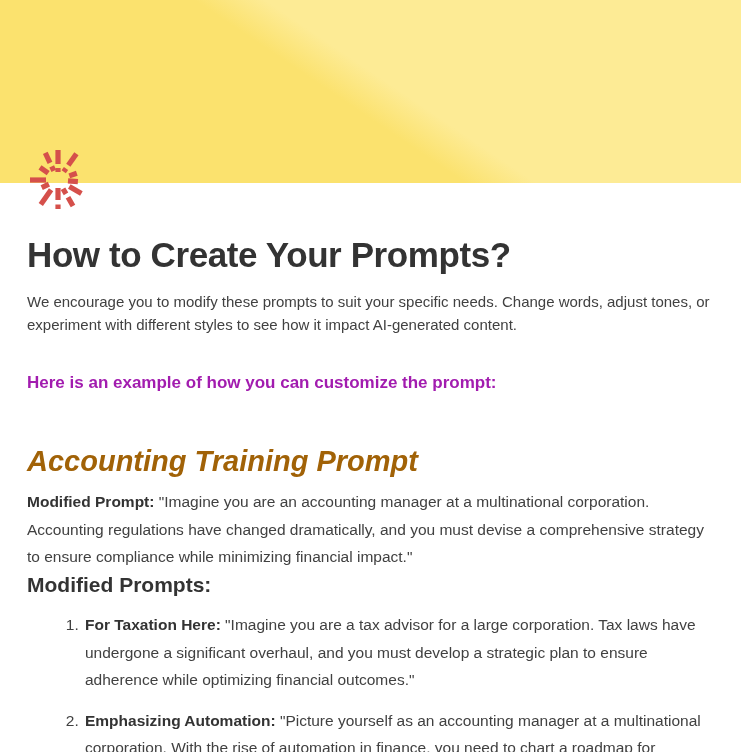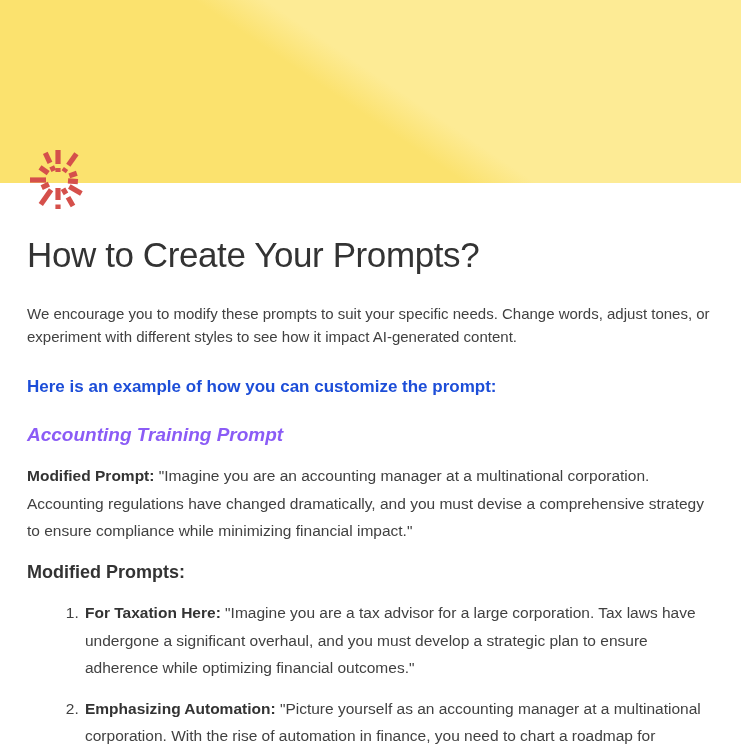"How to Create Your Prompts?" h1.page-title { font-weight: 400 -> 700 }
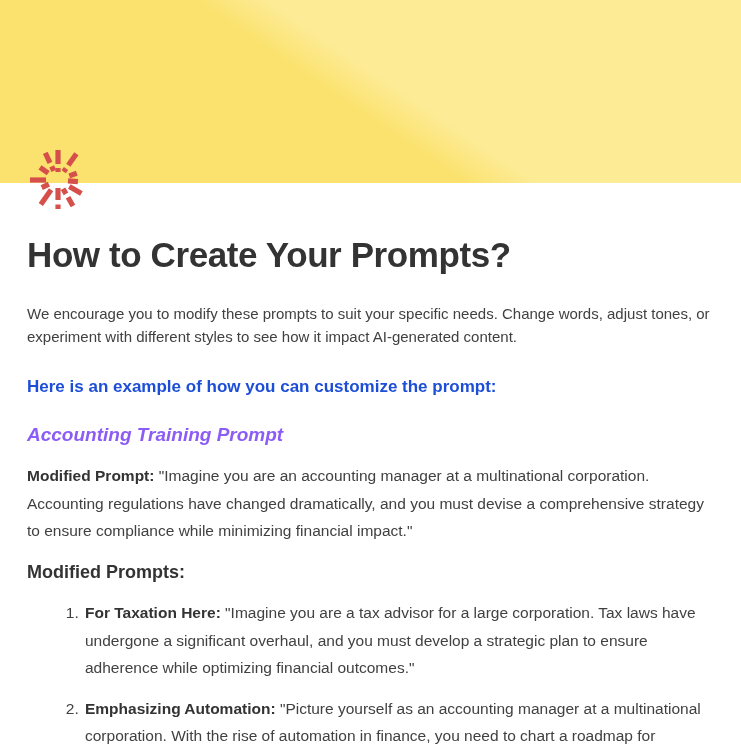"We encourage you to modify" p.intro { margin-top: 27px -> 15px }
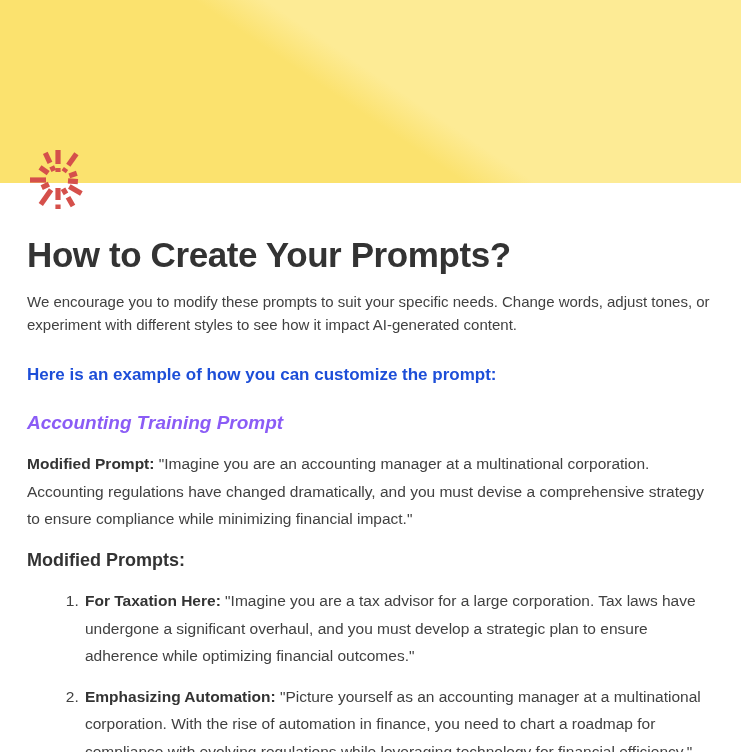"Here is an example of" .example-heading { color: #1d4ed8 -> #a21caf; margin-top: 27px -> 35px }
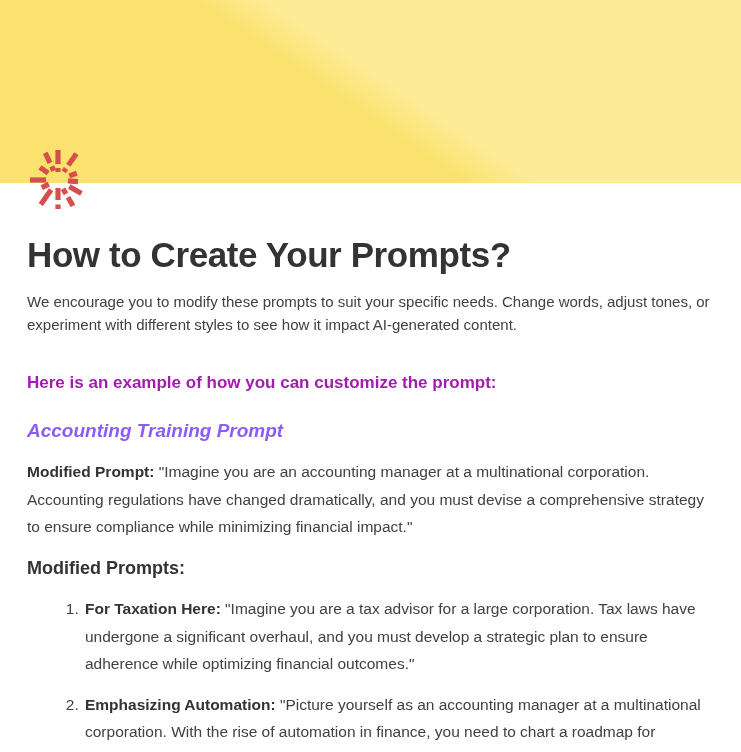"Accounting Training Prompt" h2.section-title { color: #8b5cf6 -> #a16207; font-size: 19px -> 29px; margin-top: 22px -> 52px }
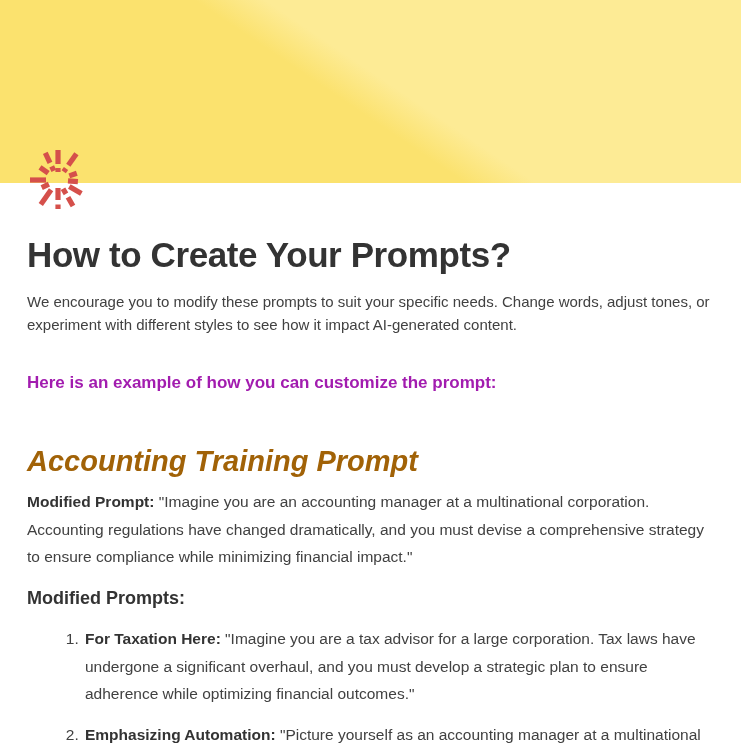"Modified Prompts:" .modified-label { font-size: 18px -> 21px; margin-top: 14px -> 0 }
